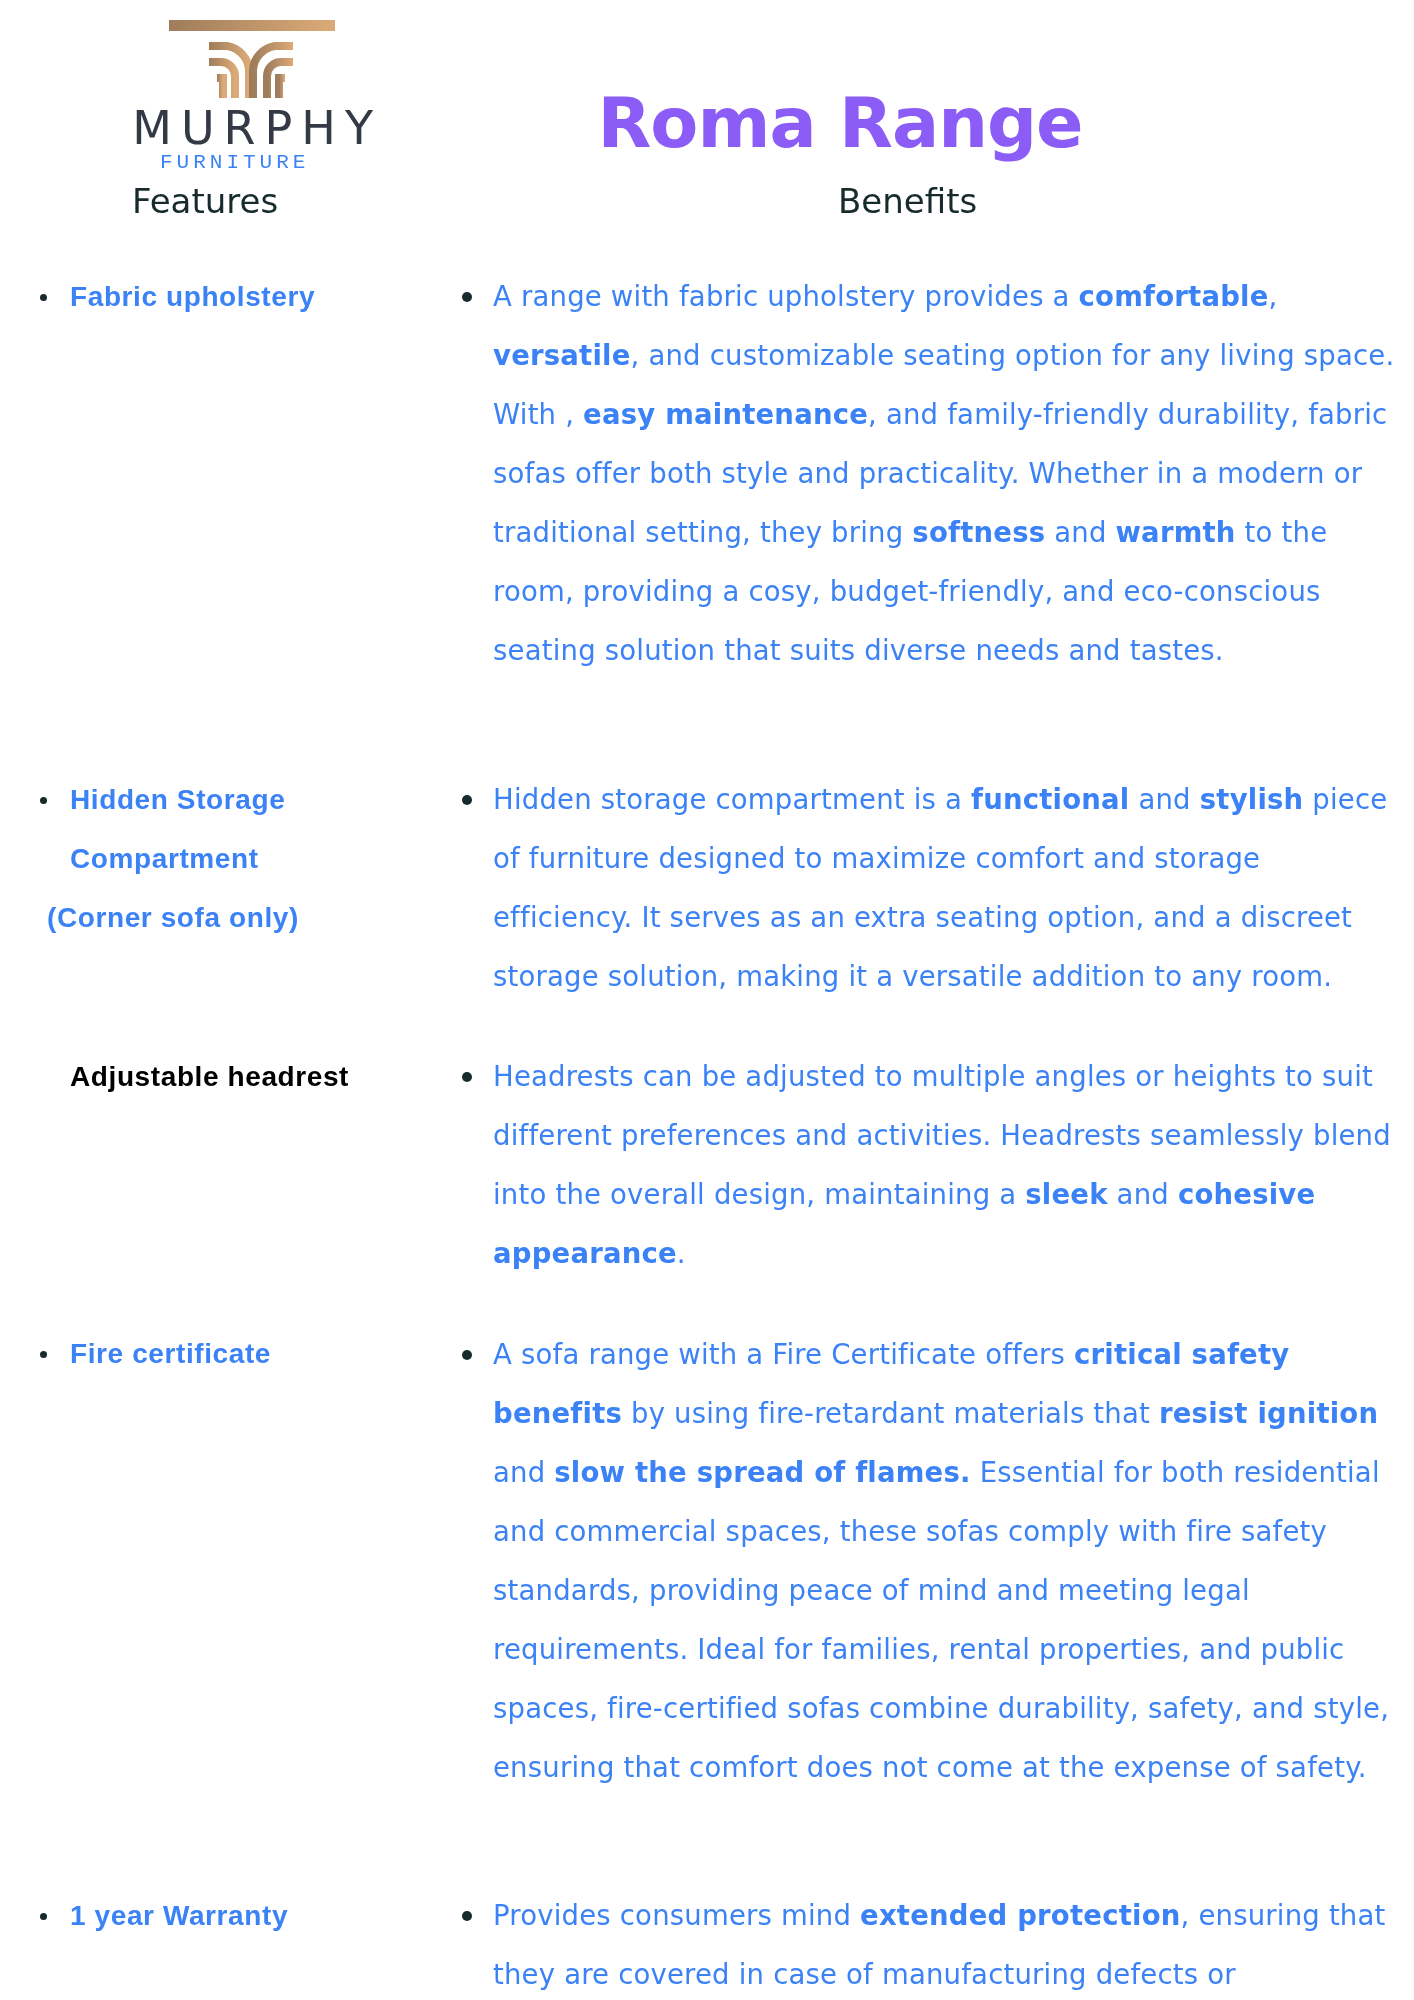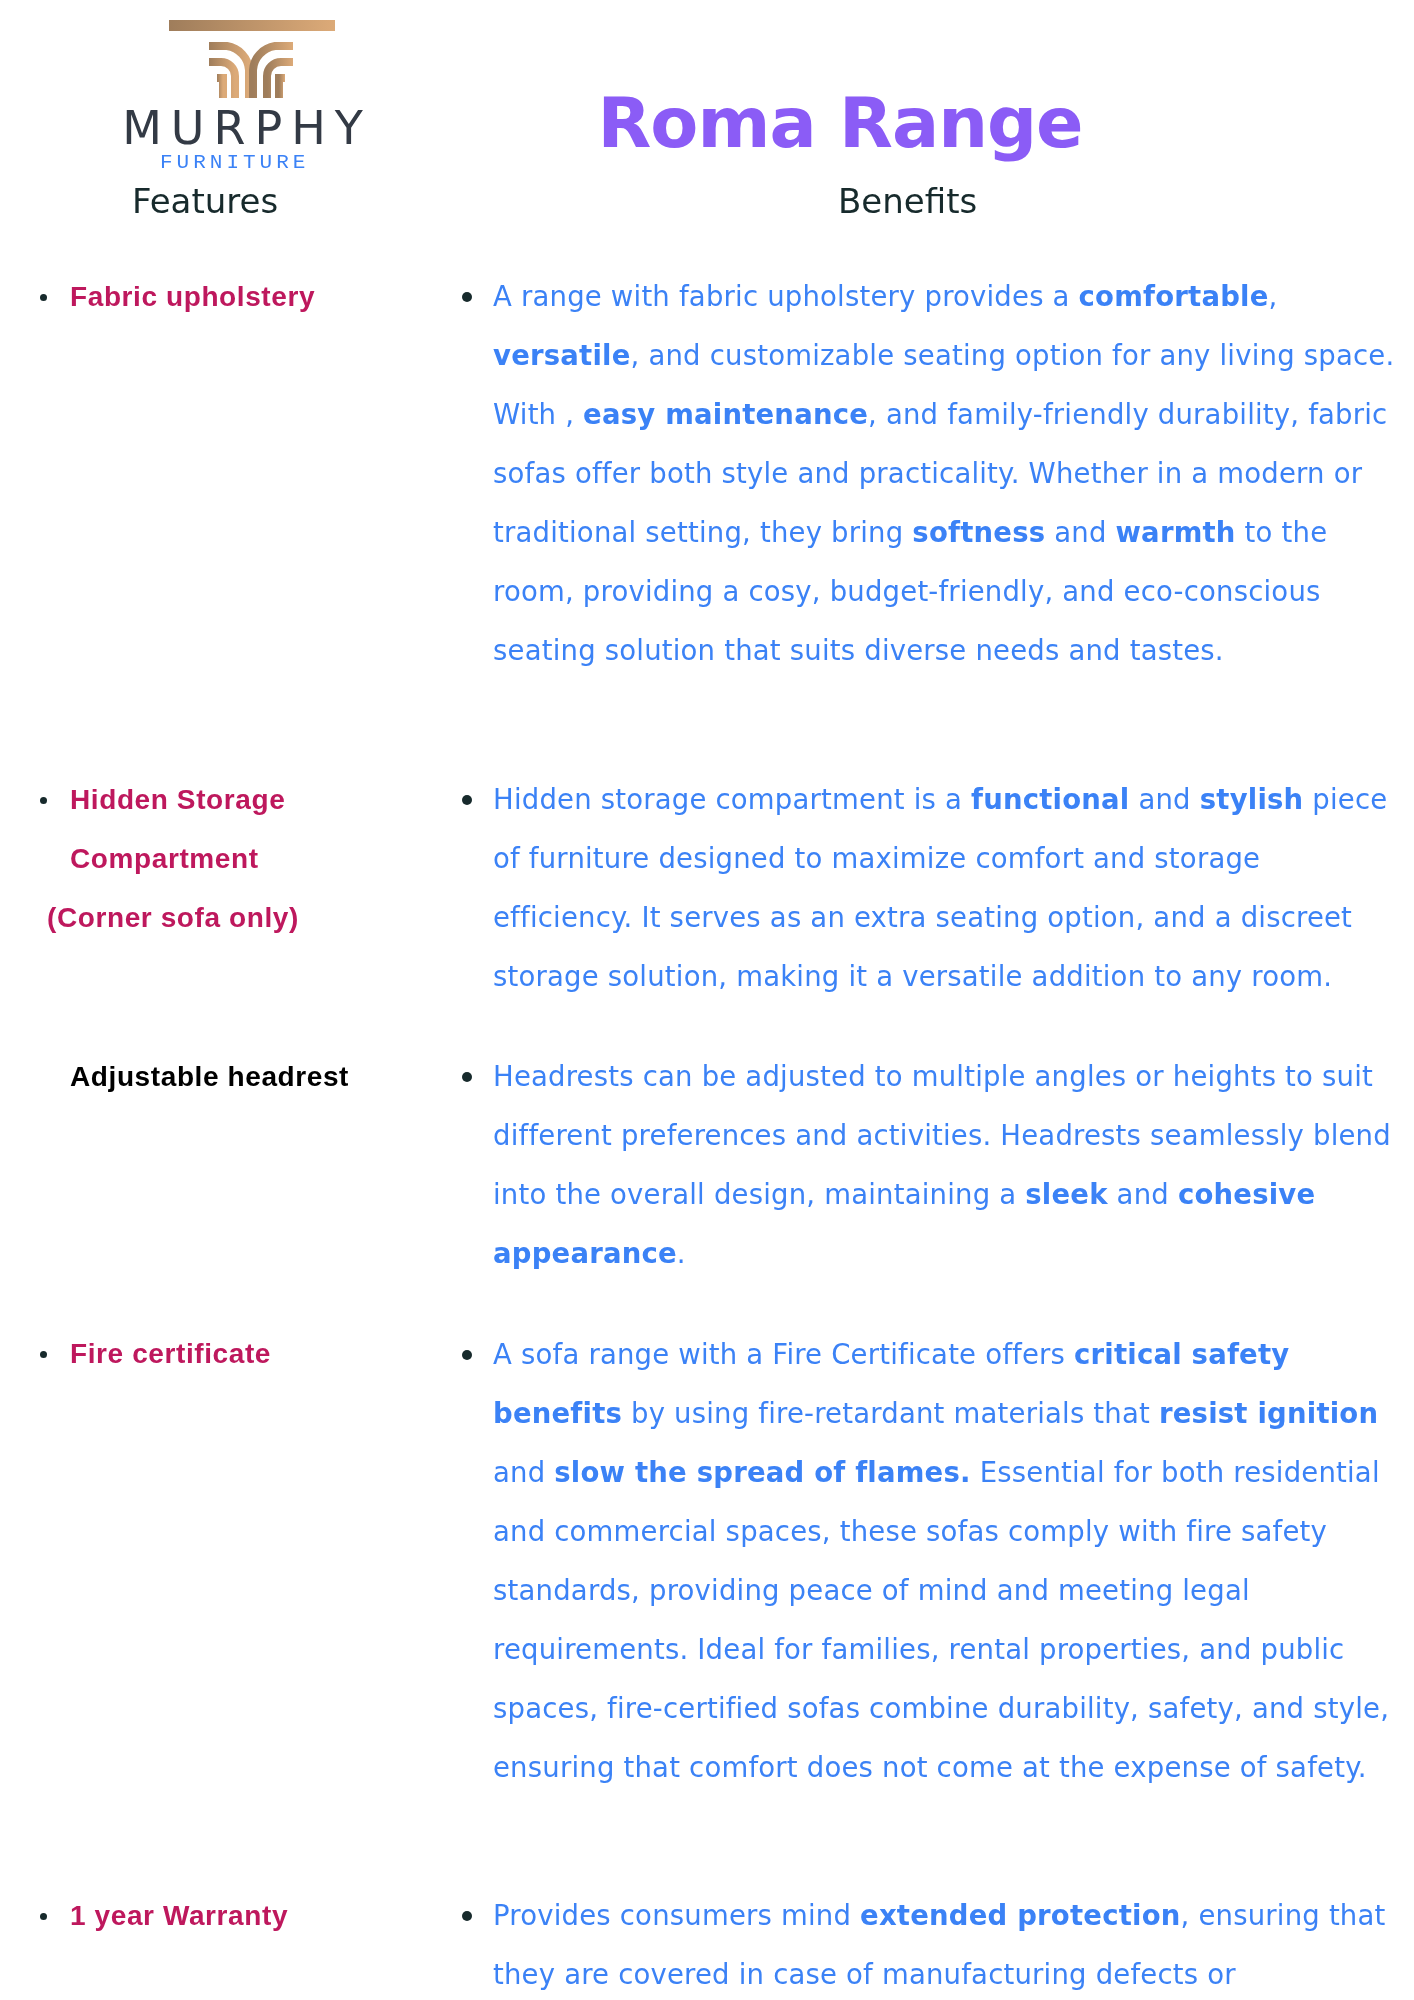"MURPHY" .brand-name { text-align: center -> right }
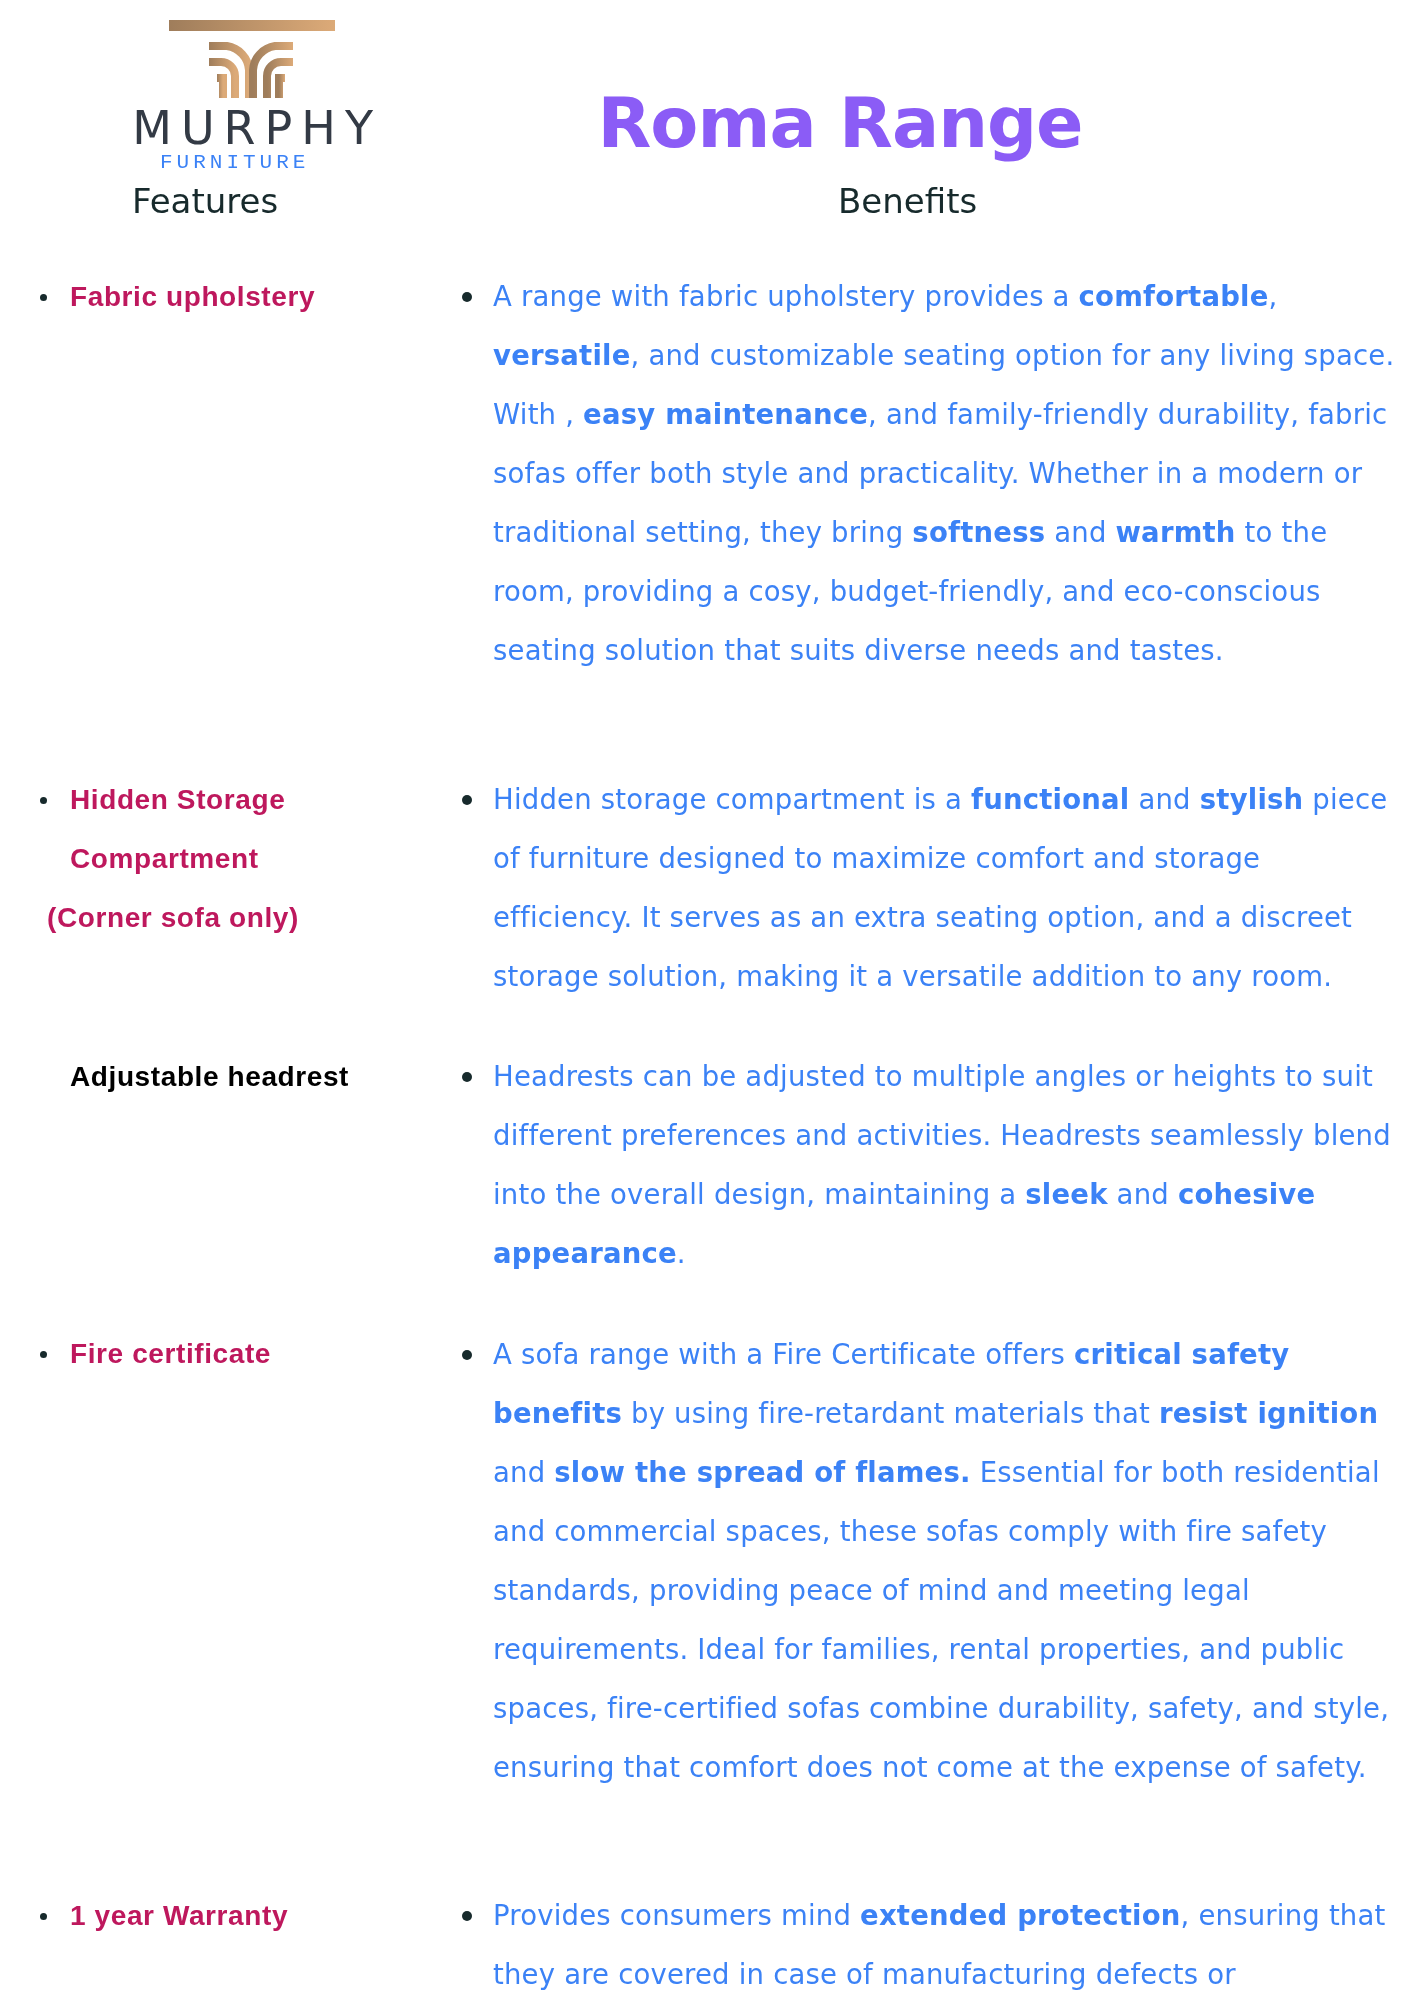"Hidden Storage" .feat { color: #be185d -> #3b82f6 }
